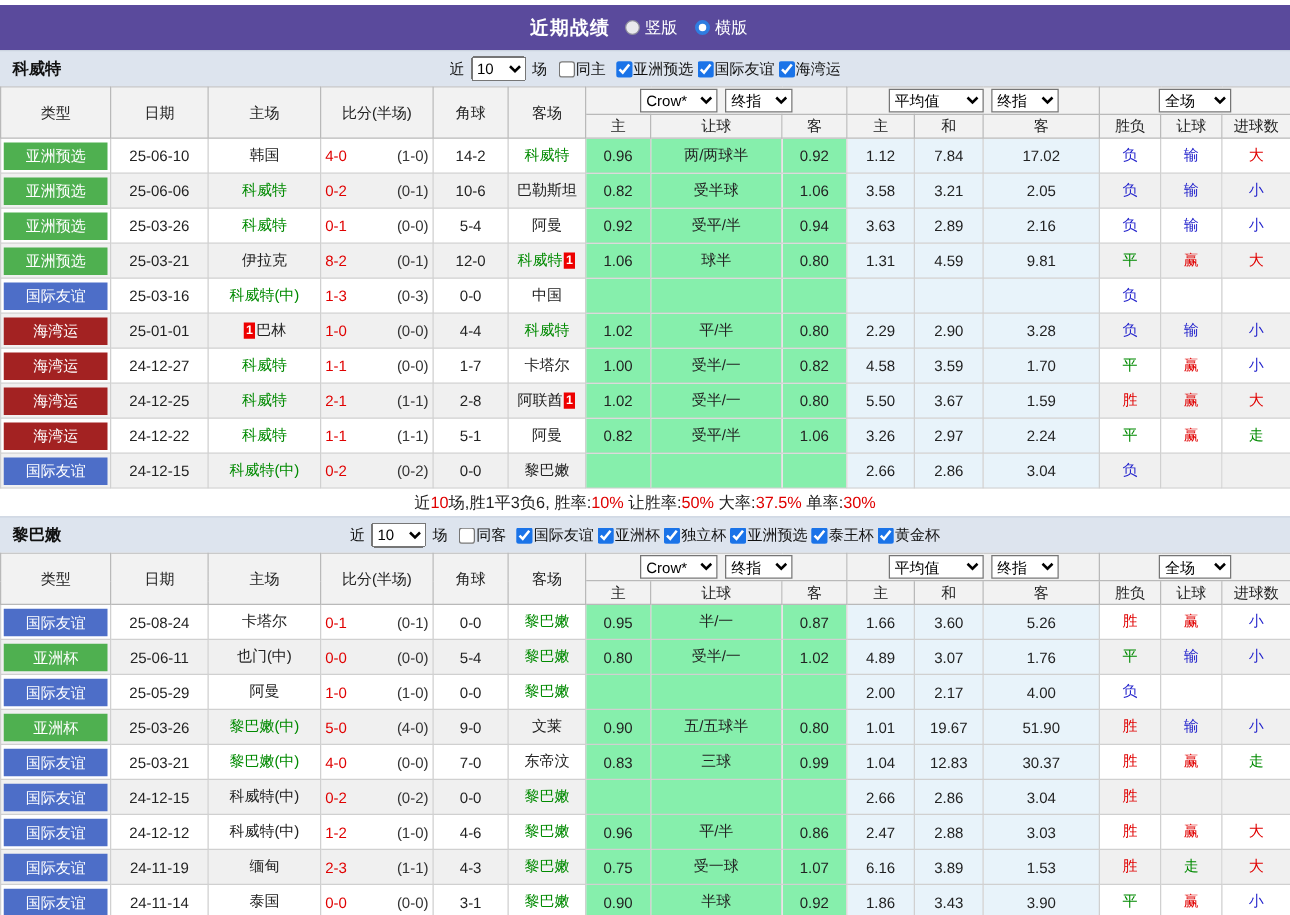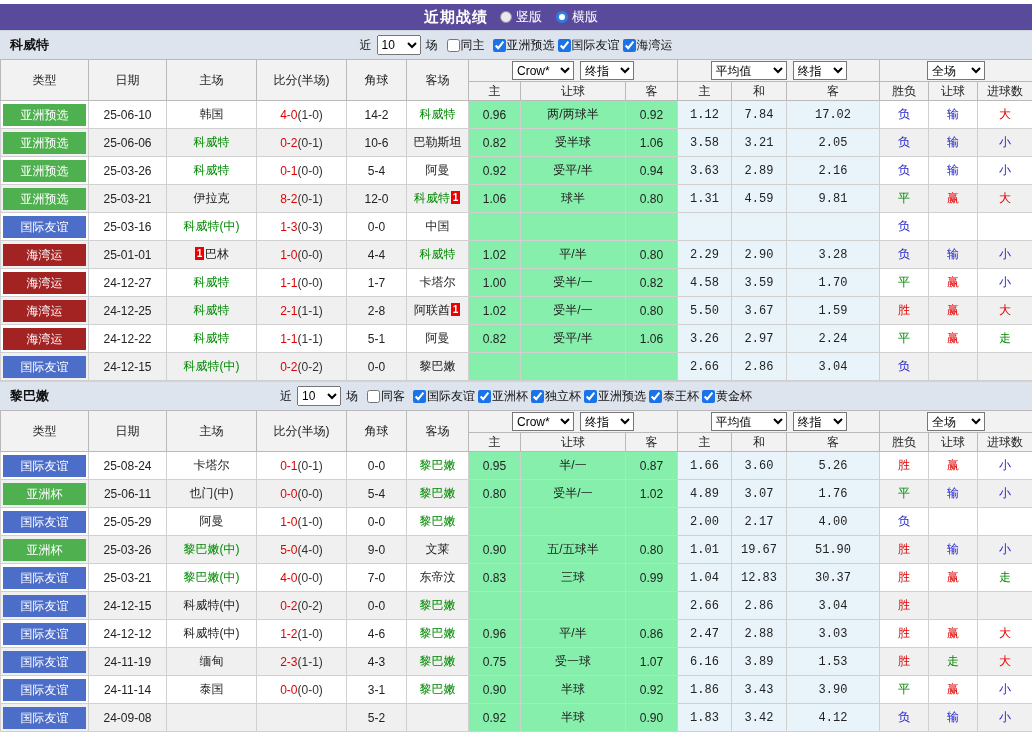"近期战绩" .topbar { height: 26px -> 36px }
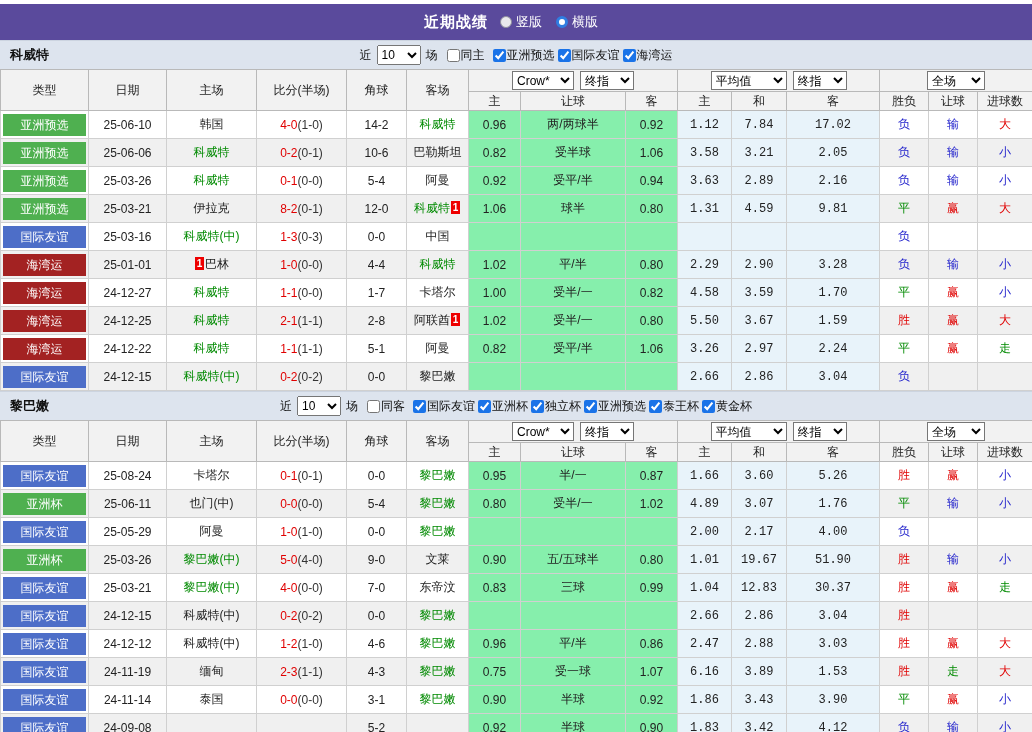"(1-0)" .ht { padding-left: none -> 40px }
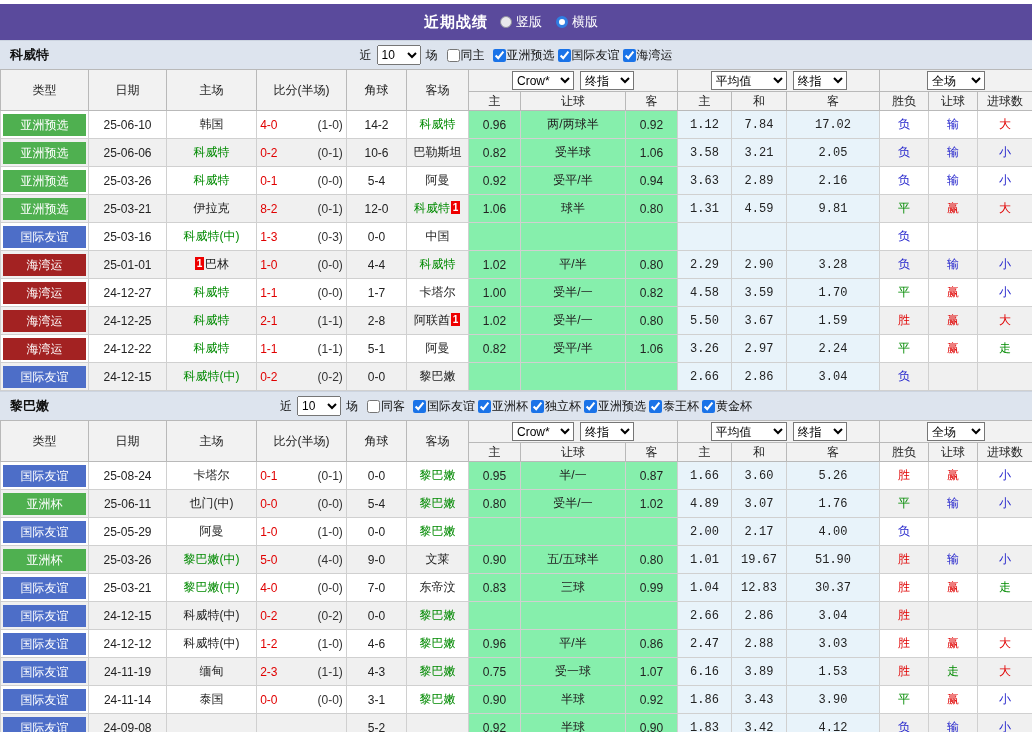"1.12" .grid td.col-avg { font-family: Liberation Mono, monospace -> none }
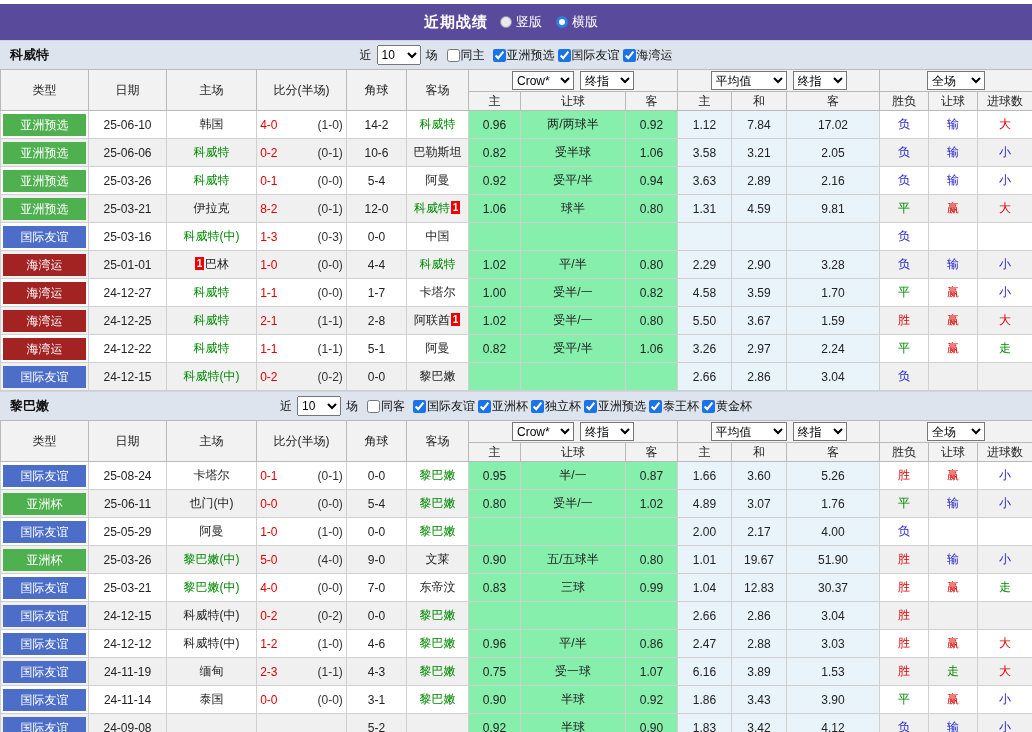"近10场,胜1平3负6, 胜率:10% 让胜率:50% 大率:37.5%" div.summary { html: none -> <div><span>近</span><span>10</span><span>场,胜1平3负6, 胜率:</span><span>10%</span><span> 让胜率:</span><span>50%</span><span> 大率:</span><span>37.5%</span><span> 单率:</span><span>30%</span></div> }
